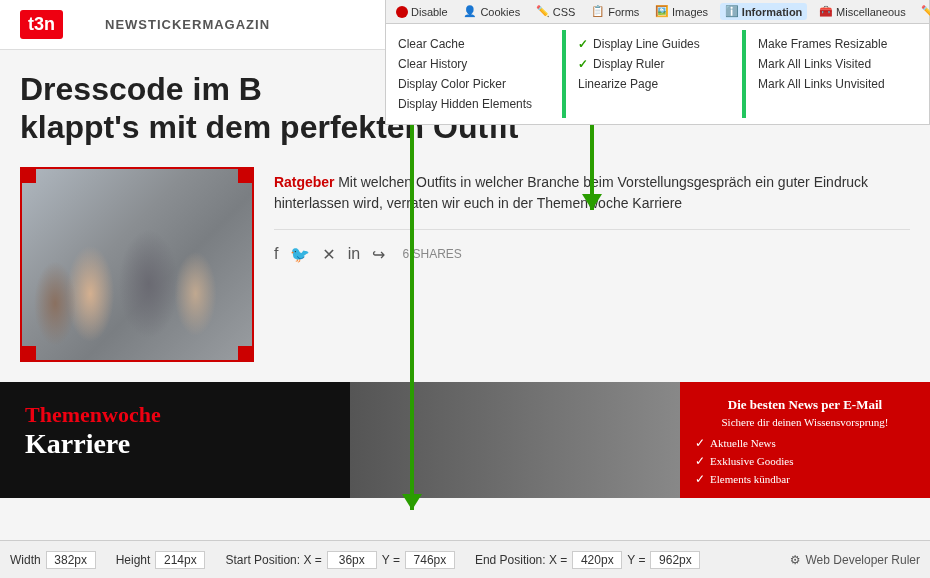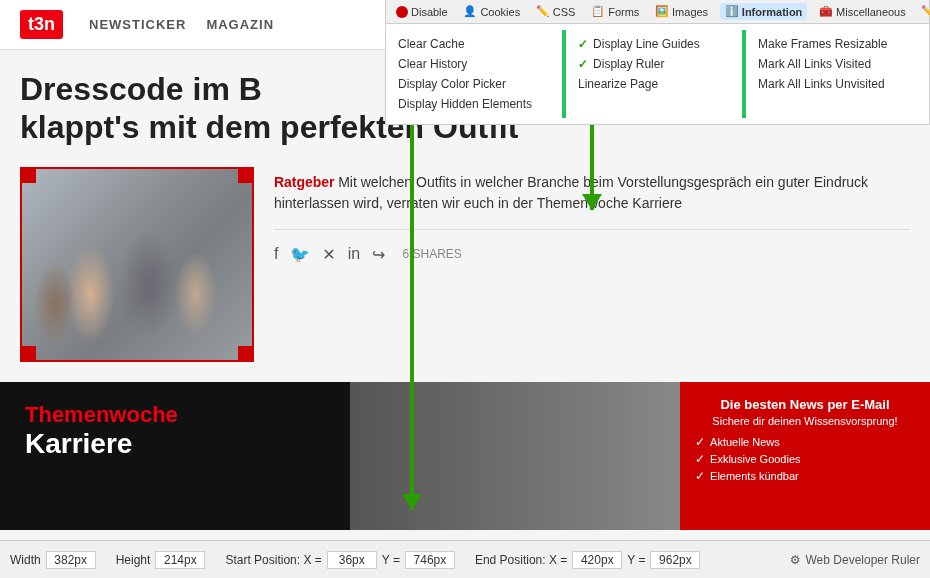"t3n" .logo { margin-right: 26px -> 42px }
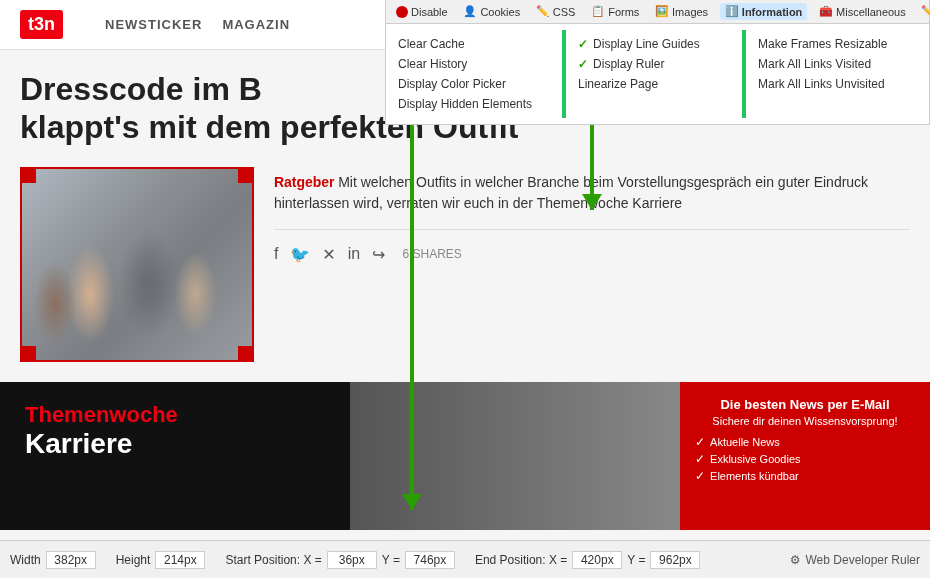"NEWSTICKER" .nav-links { gap: 20px -> none }
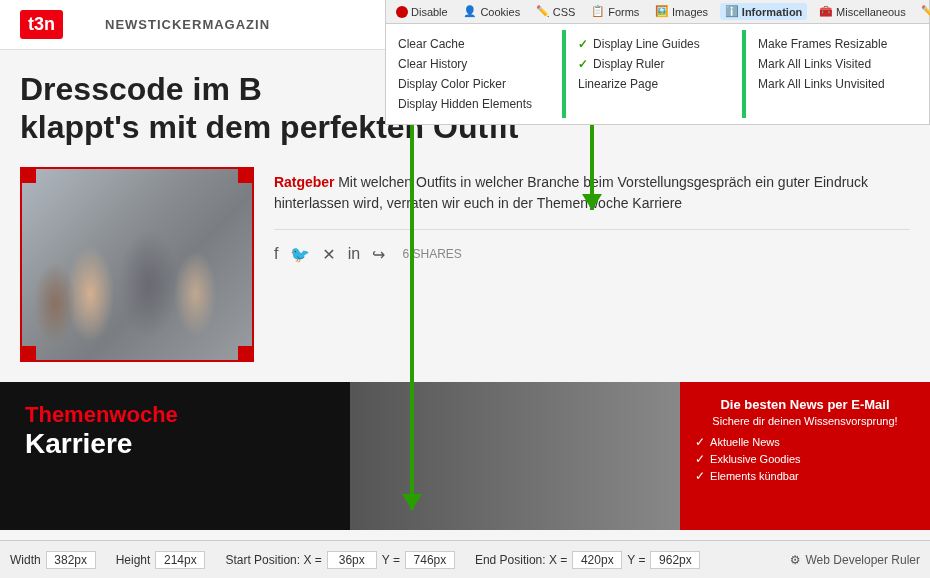"Themenwoche" .bottom-banner { font-family: none -> Liberation Serif, serif; height: 148px -> 116px }
